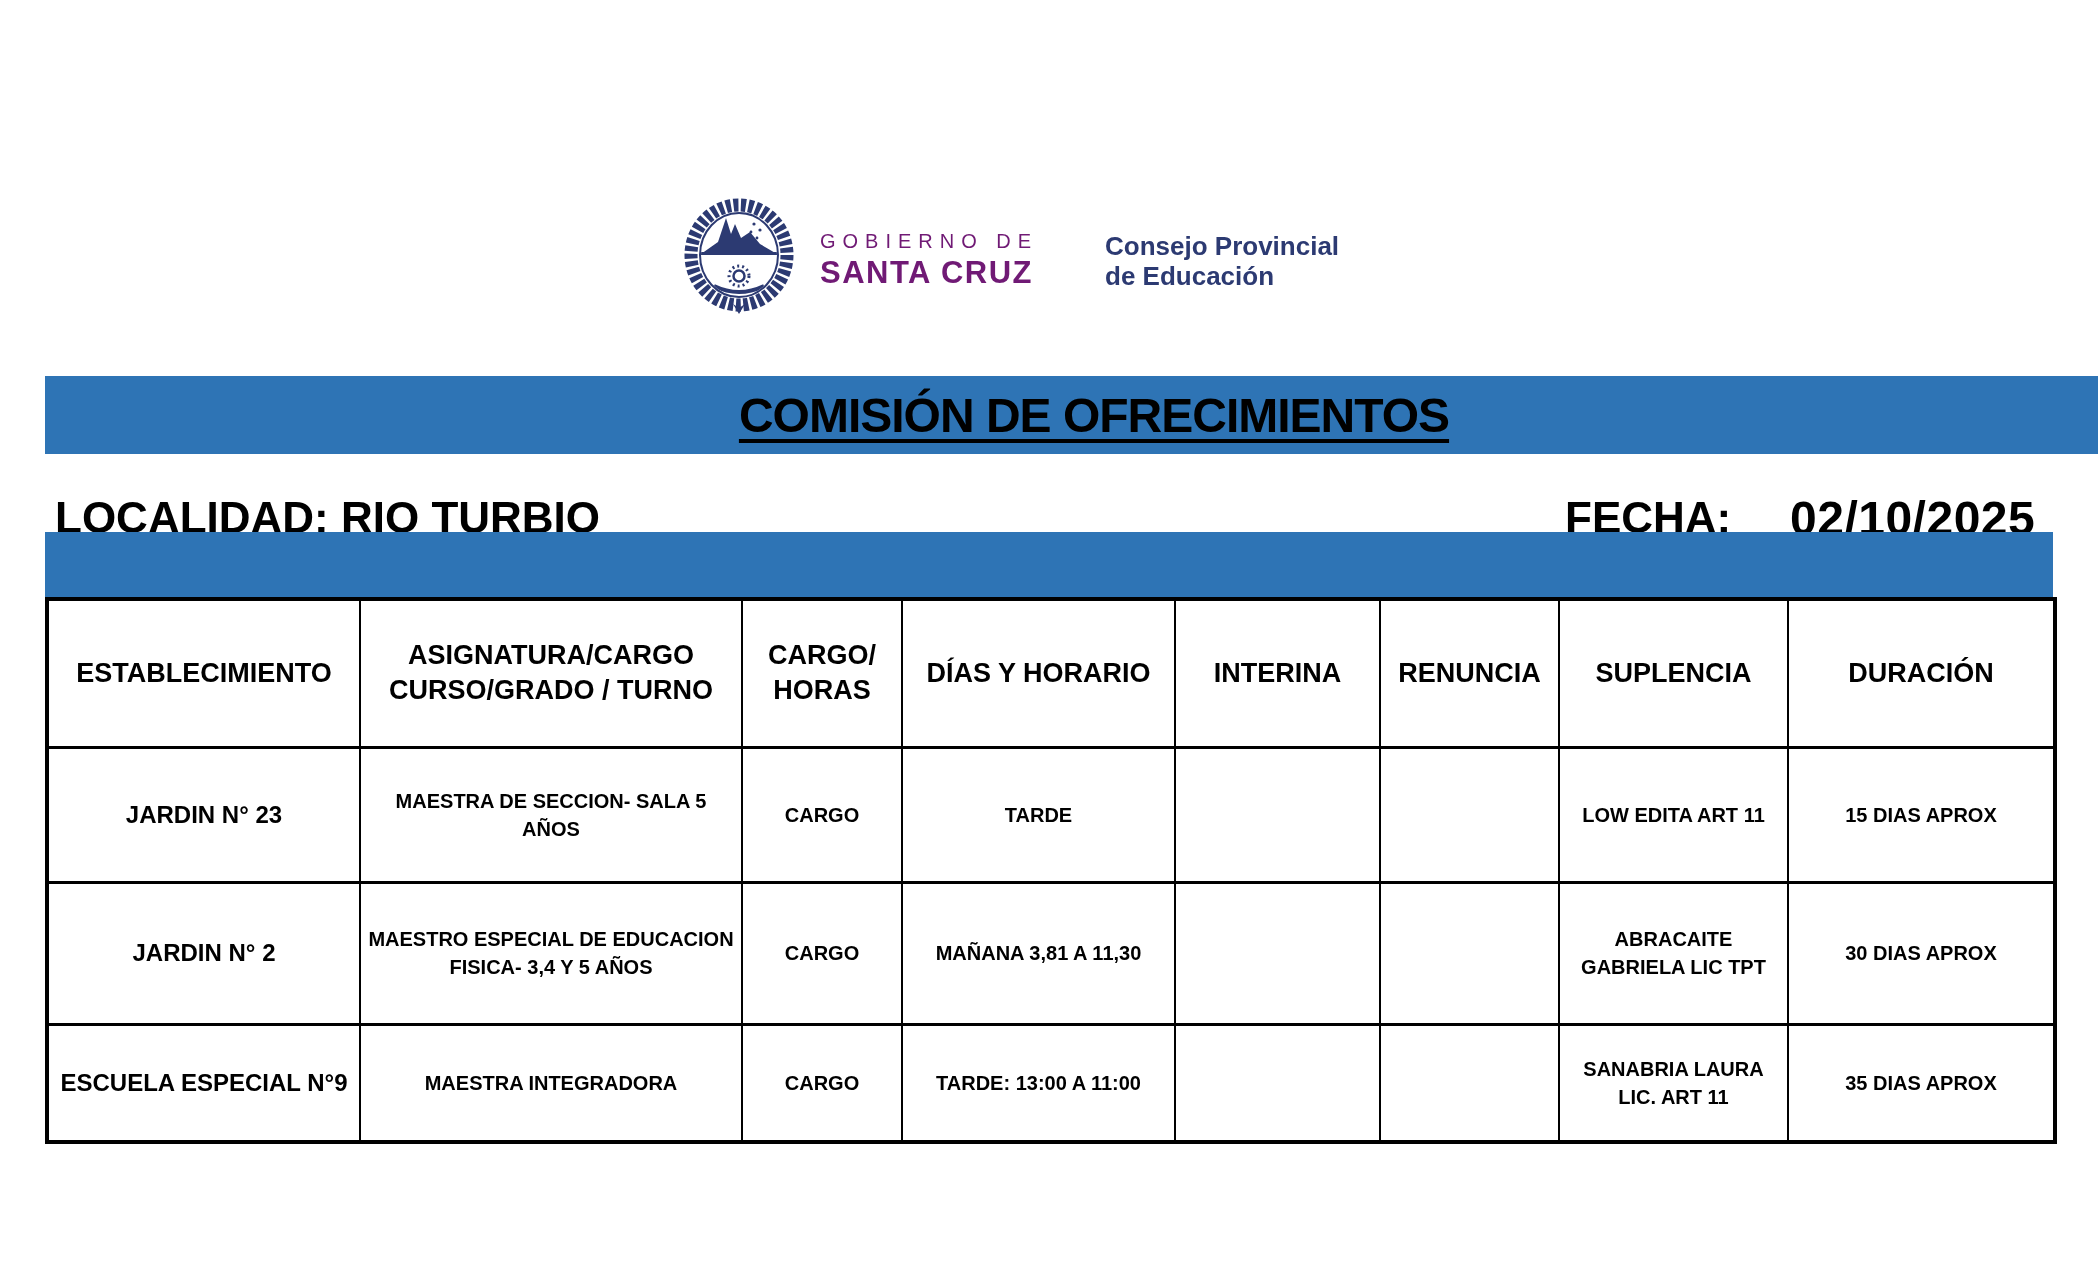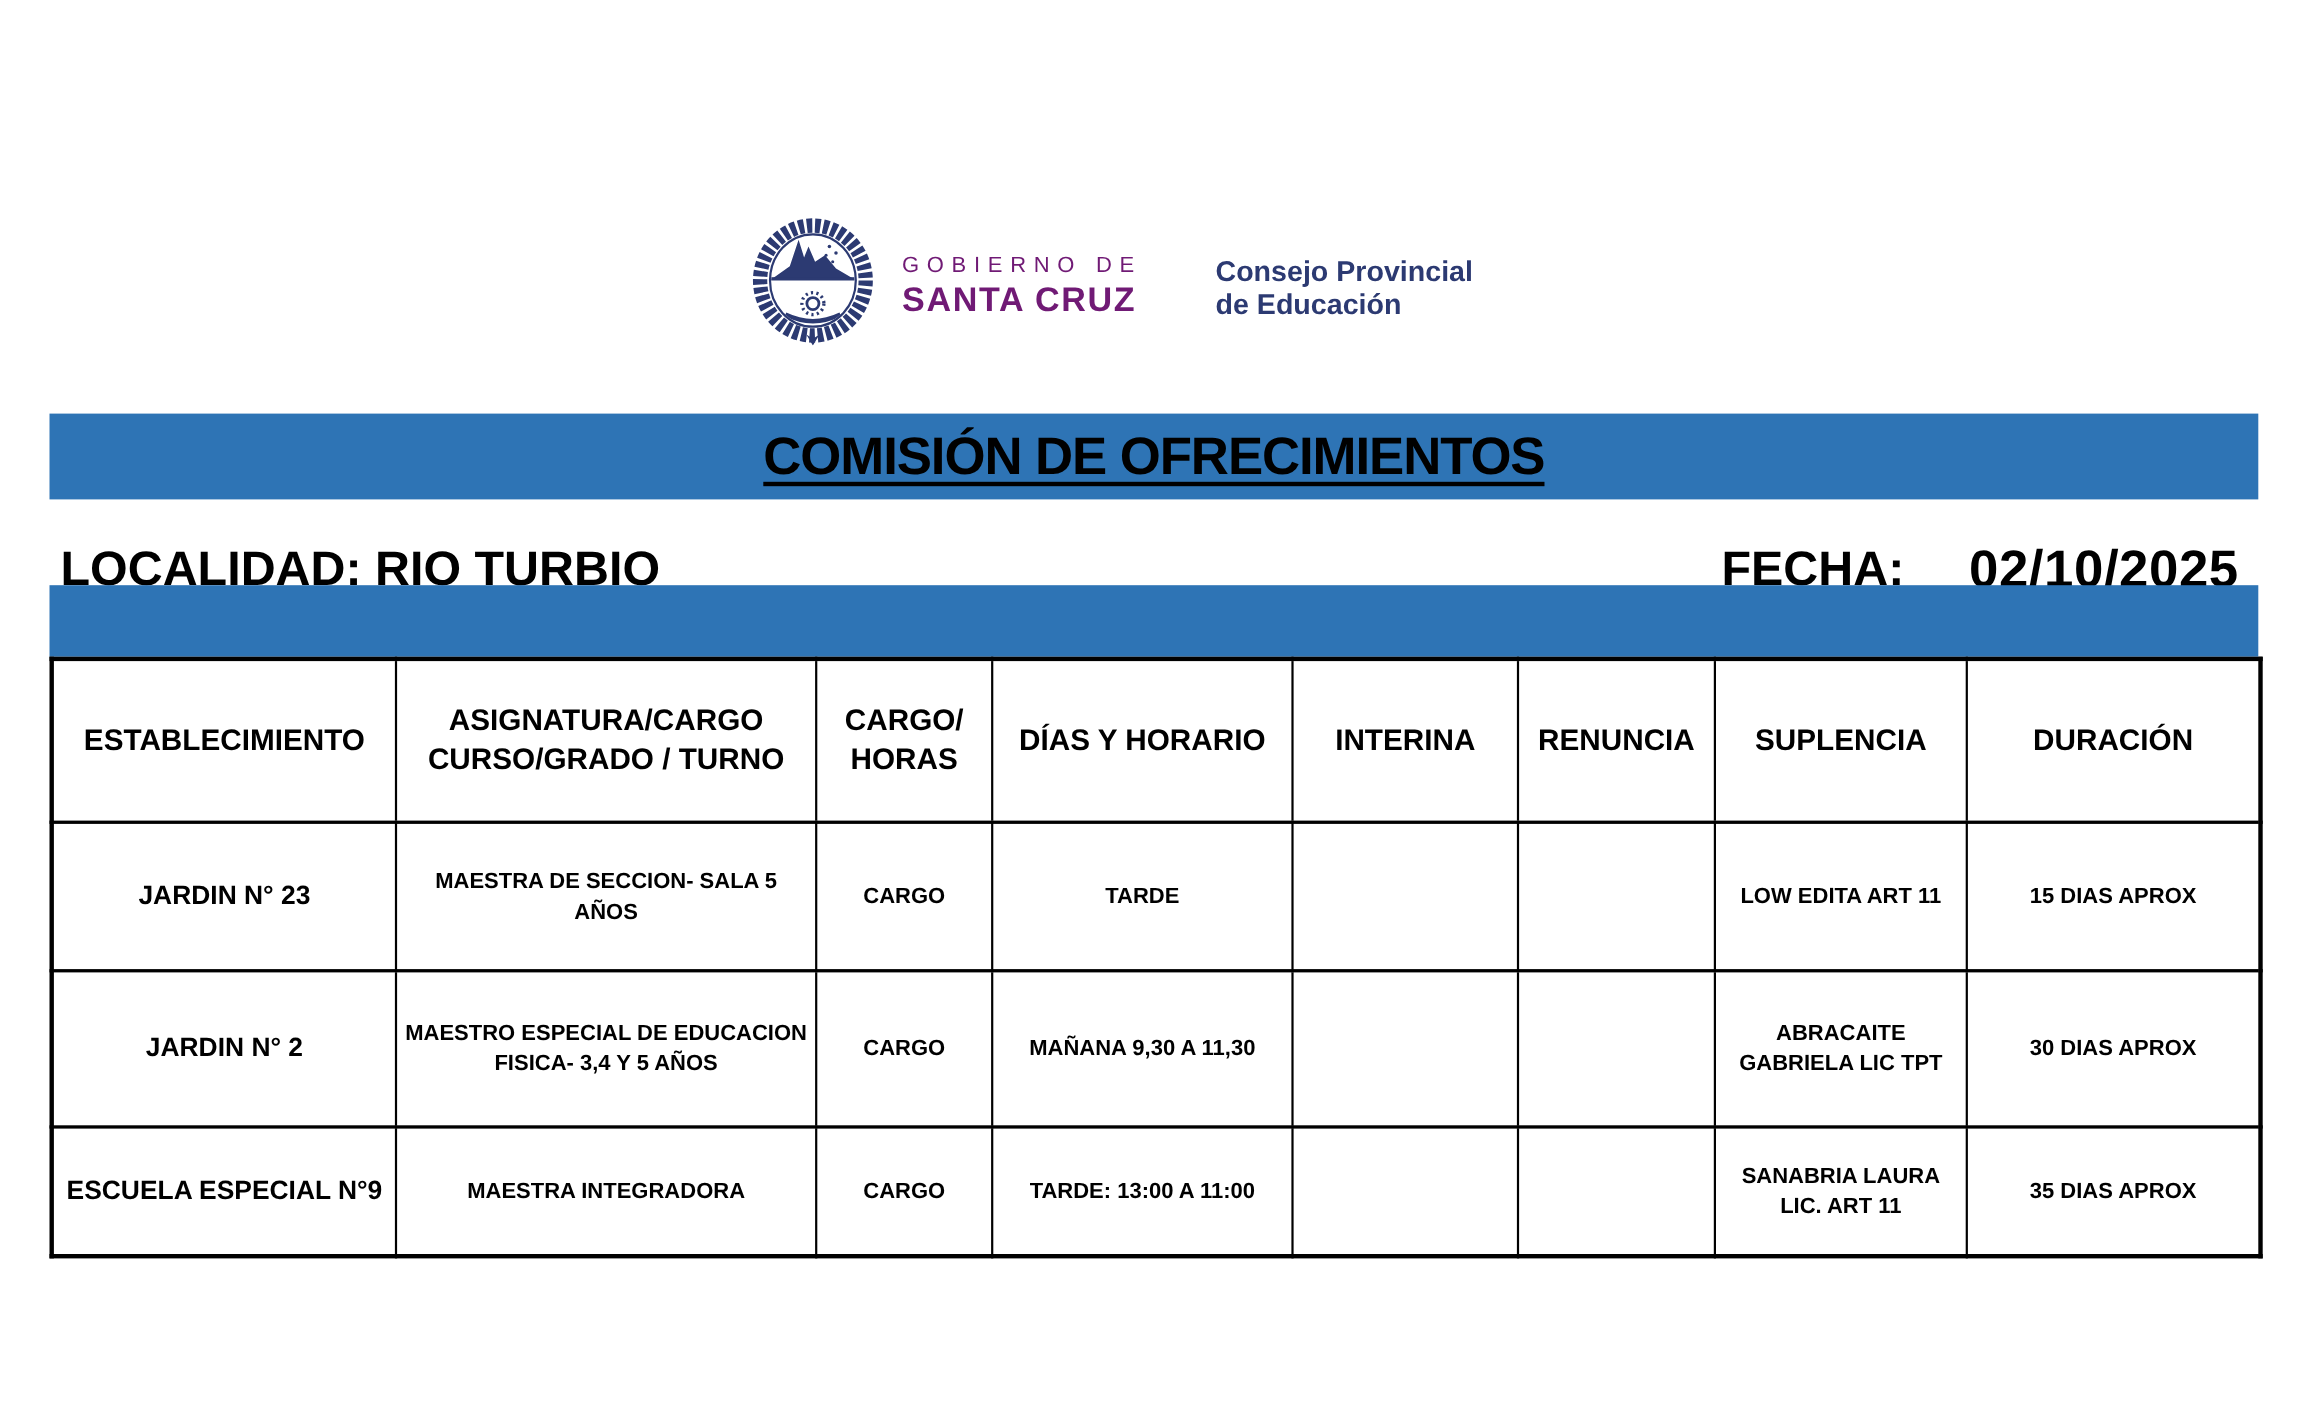"COMISIÓN DE OFRECIMIENTOS" .banner-title { padding-left: none -> 45px }
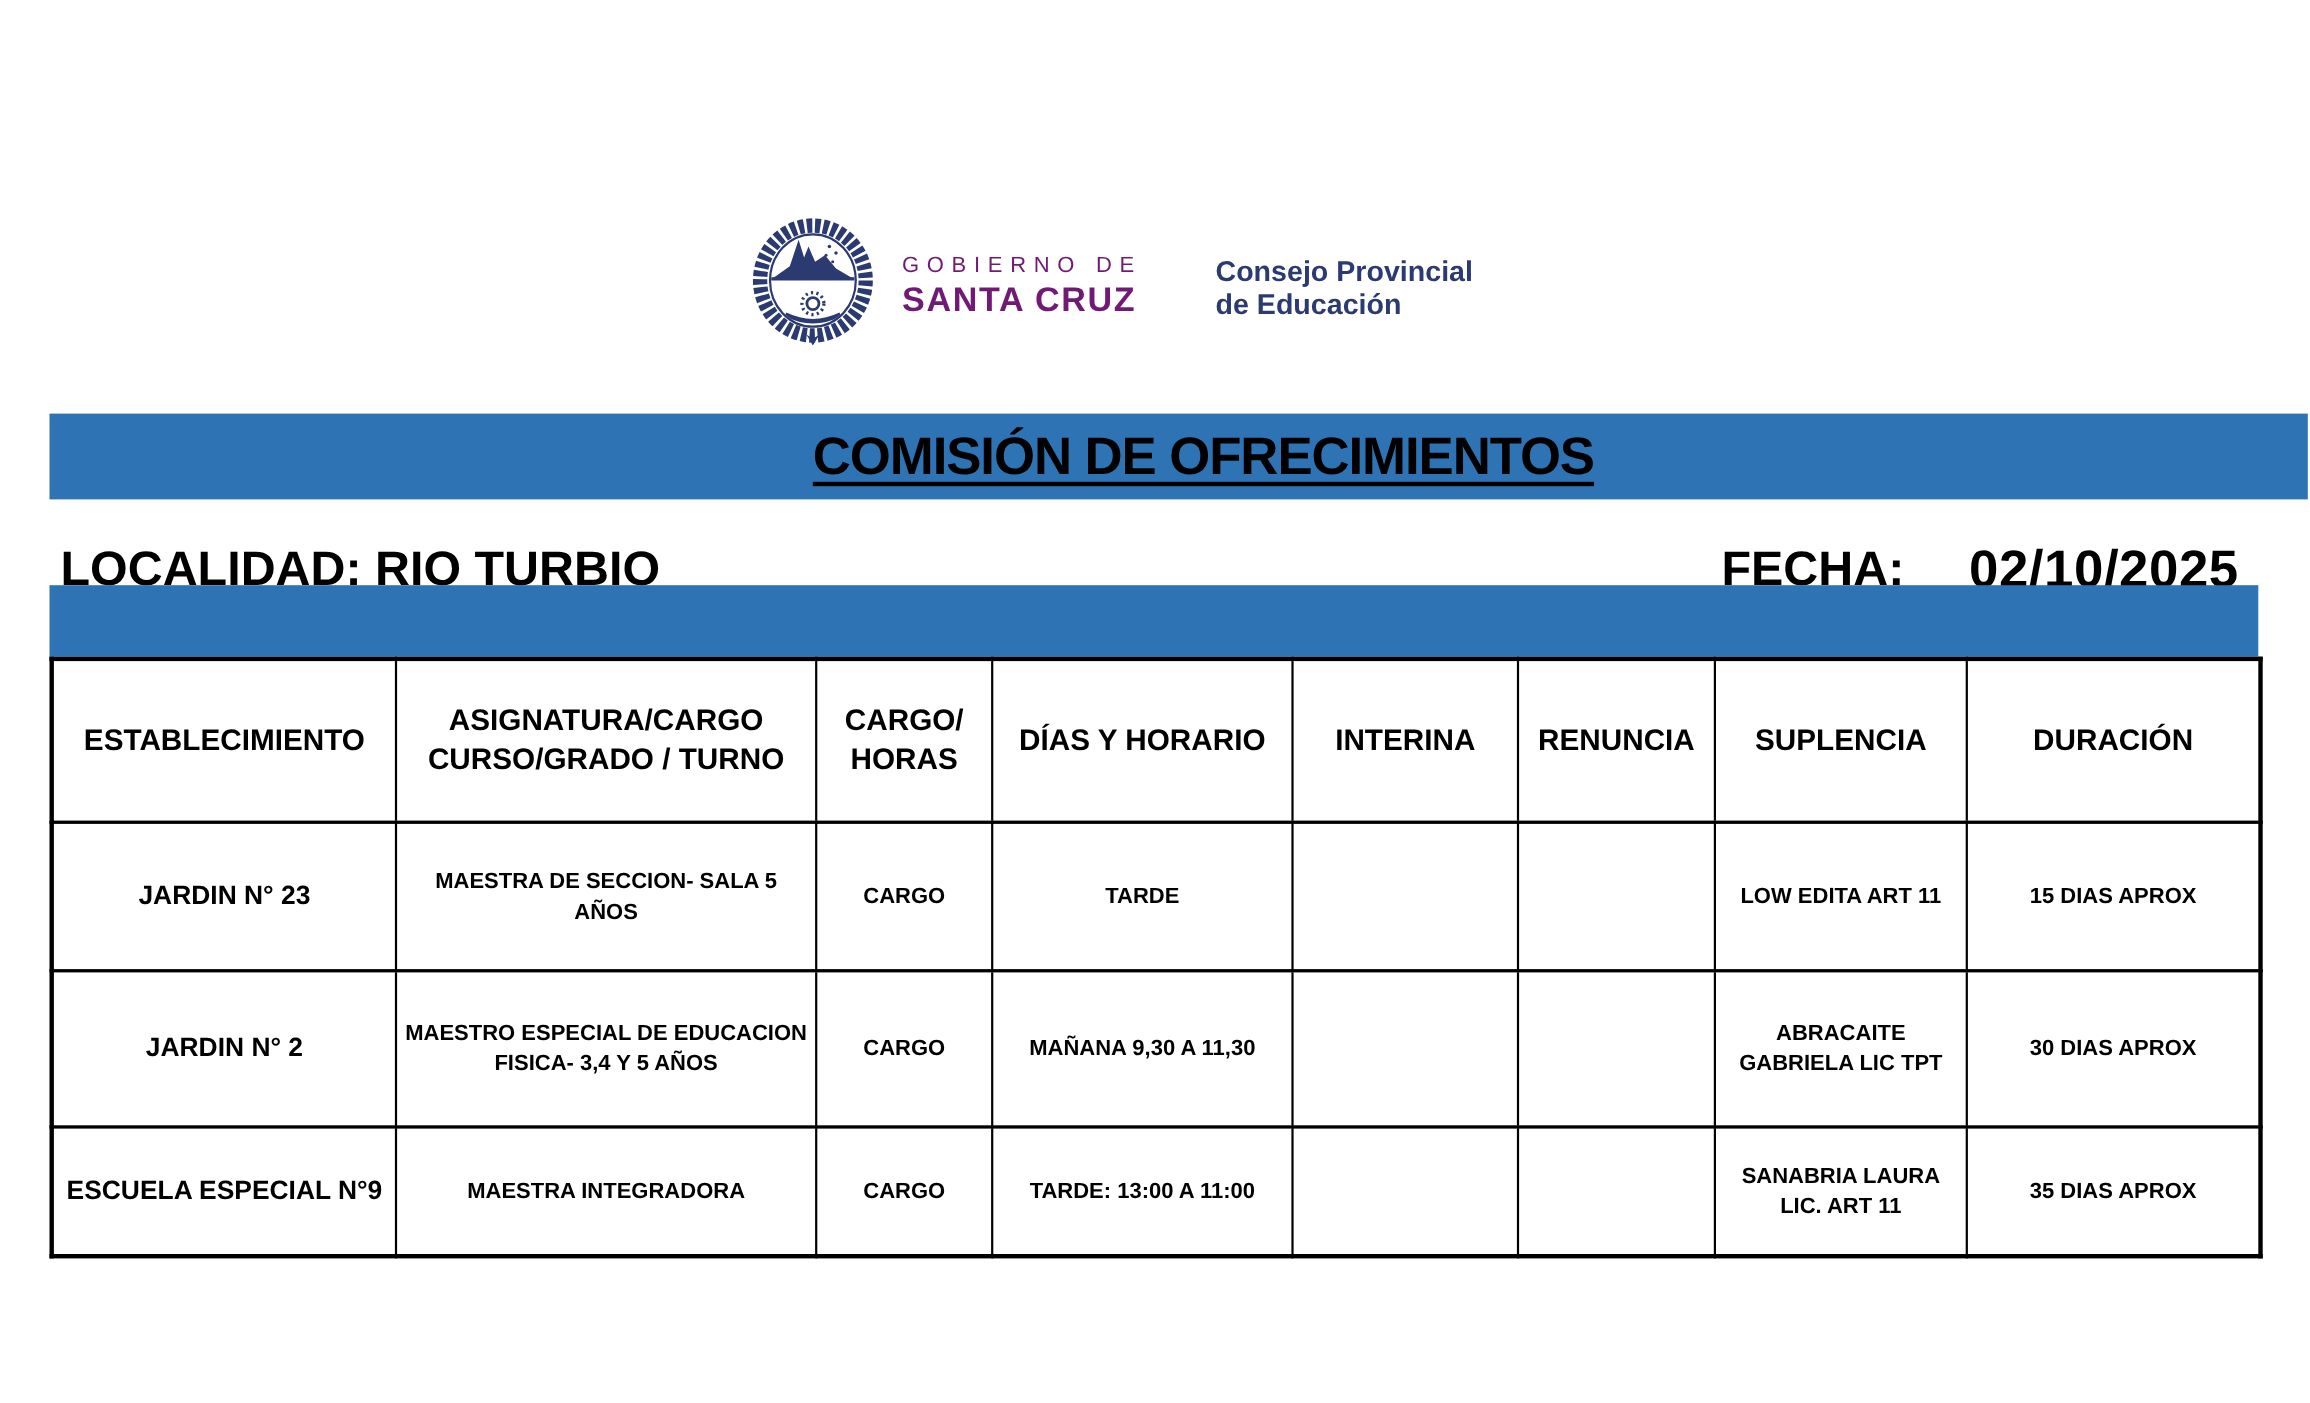"MAÑANA 9,30 A 11,30" td { text: 9,30 -> 3,81 }
